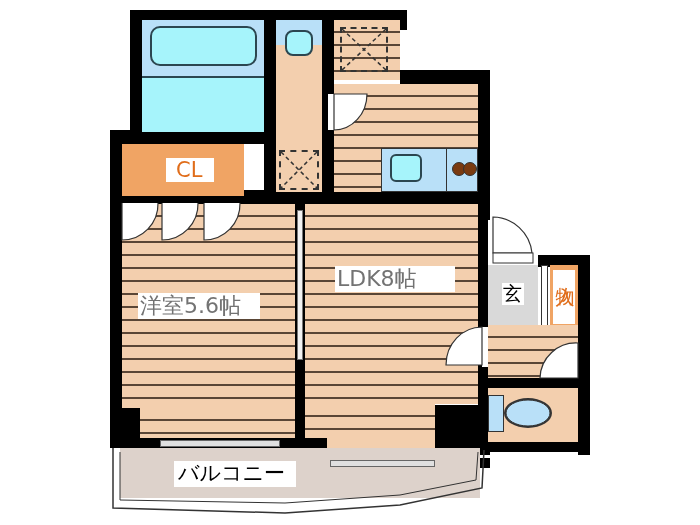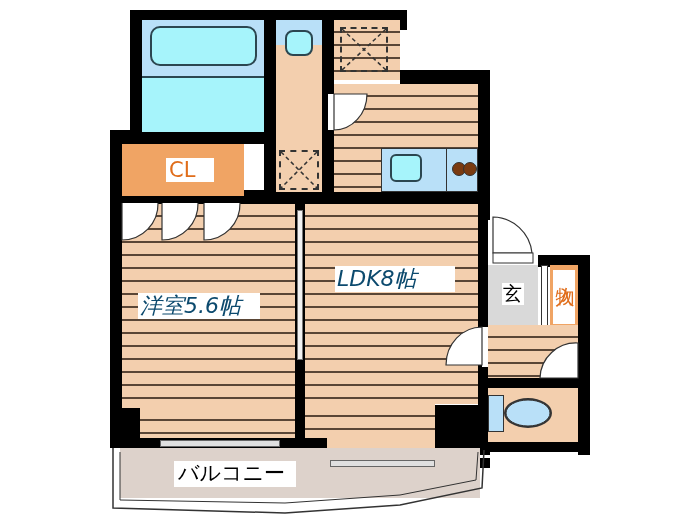"CL" div.abs { padding: 2px 2px 0 3px -> 2px 2px 0 10px }
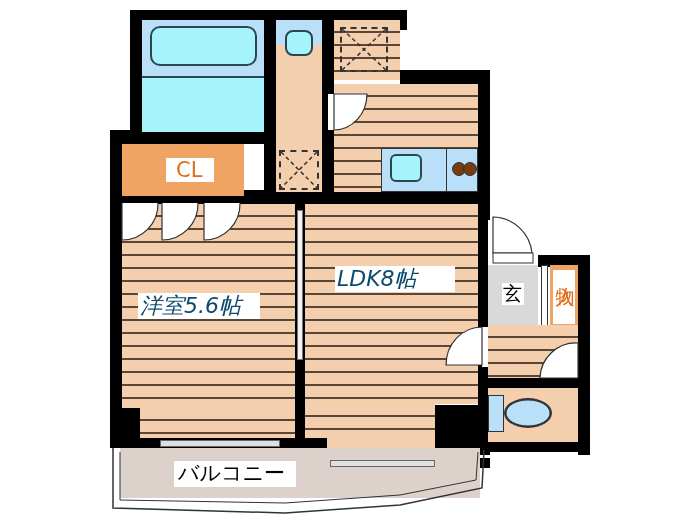"LDK8帖" .blue-text { color: #0c4a6e -> #737373; font-style: italic -> none }
